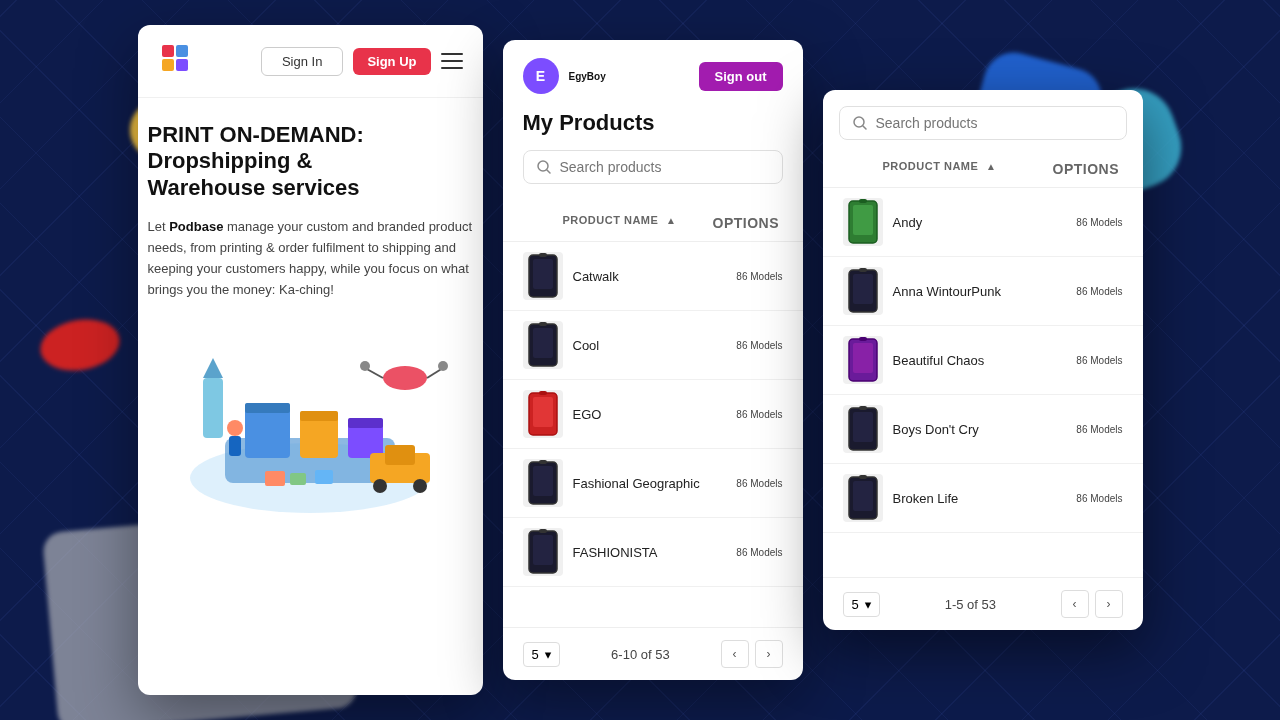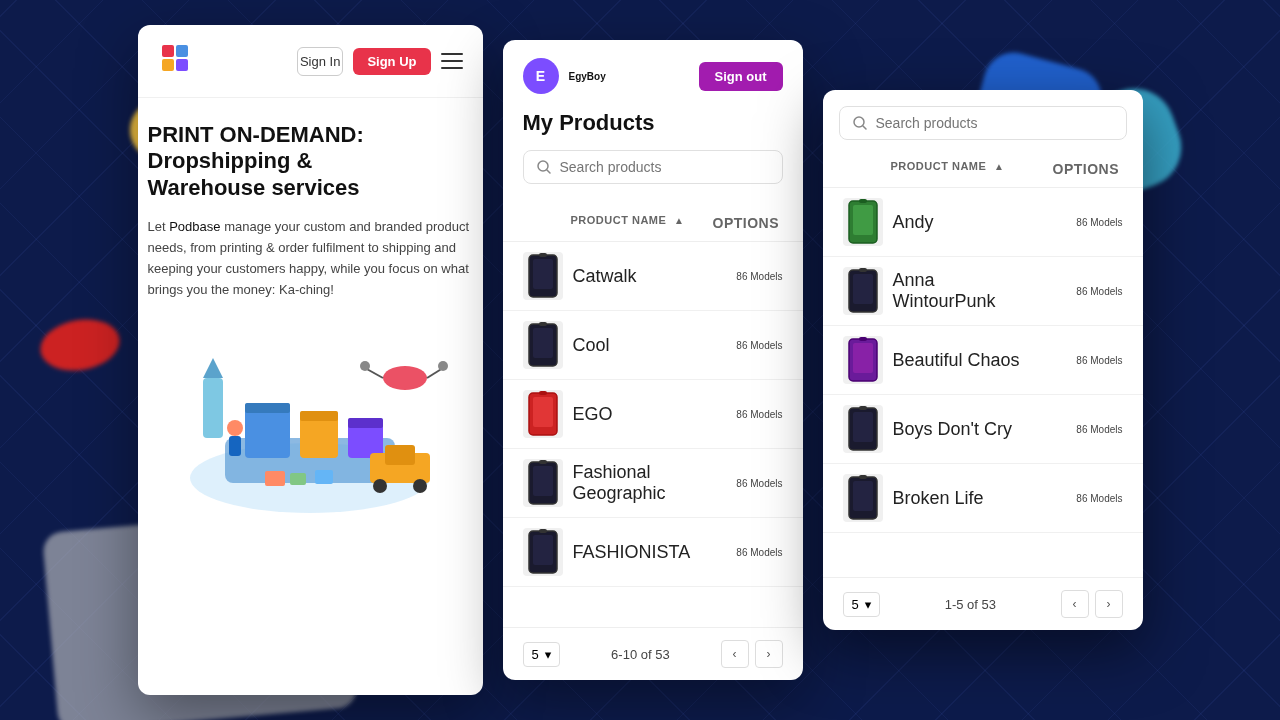"Sign In" .btn-signin { padding: 6px 2px -> 6px 20px }
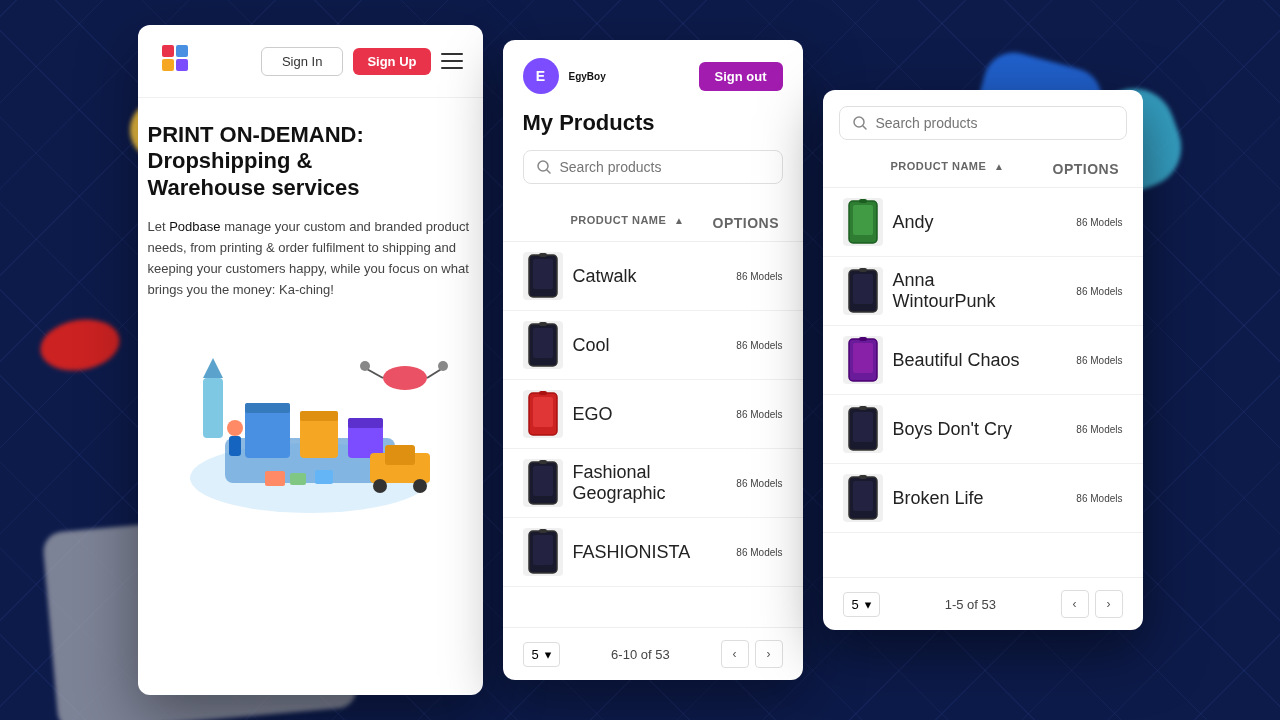"PRODUCT NAME ▲" .table-header { gap: 8px -> none }
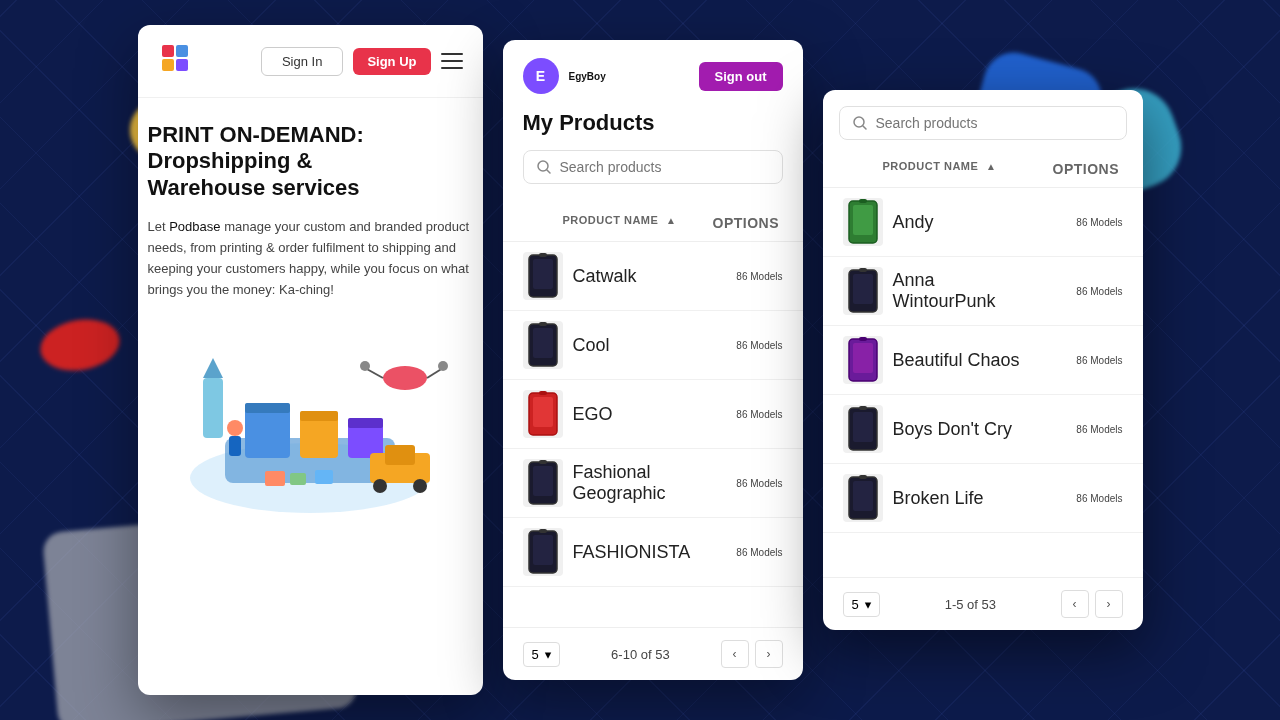"Podbase" .hero-desc strong { font-weight: 400 -> 700 }
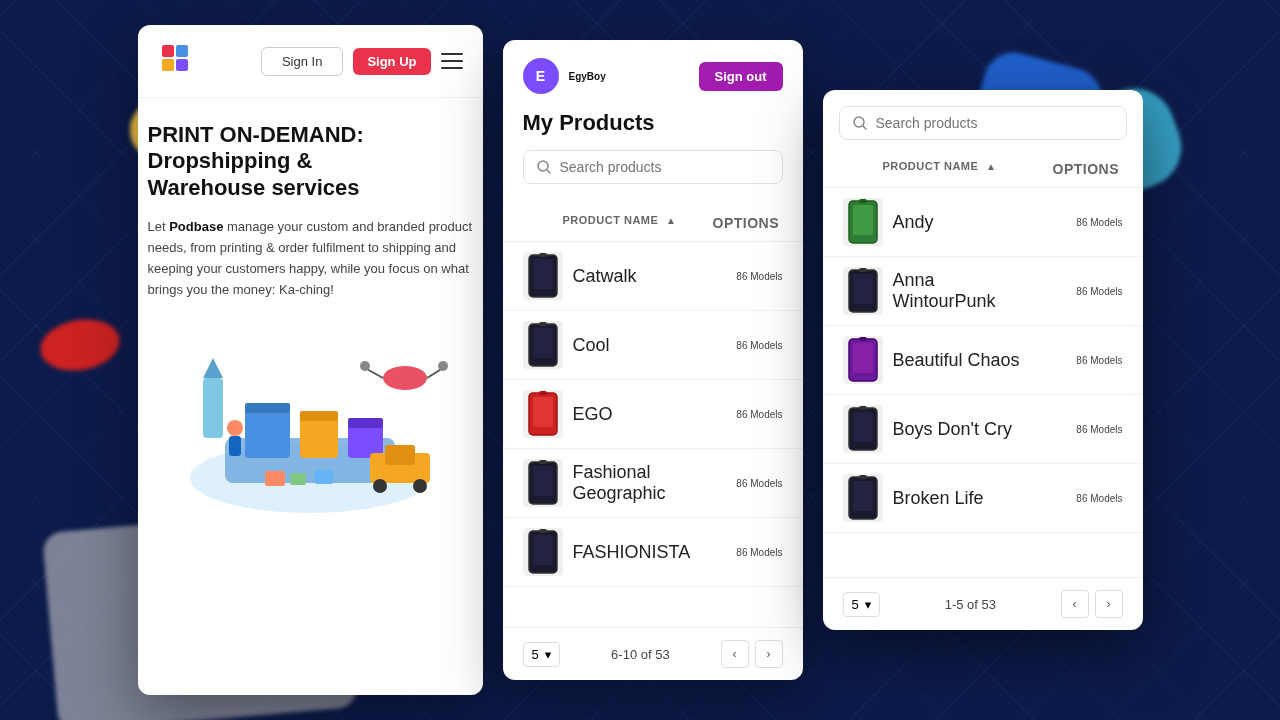"Andy" .product-name { font-size: 18px -> 13px }
